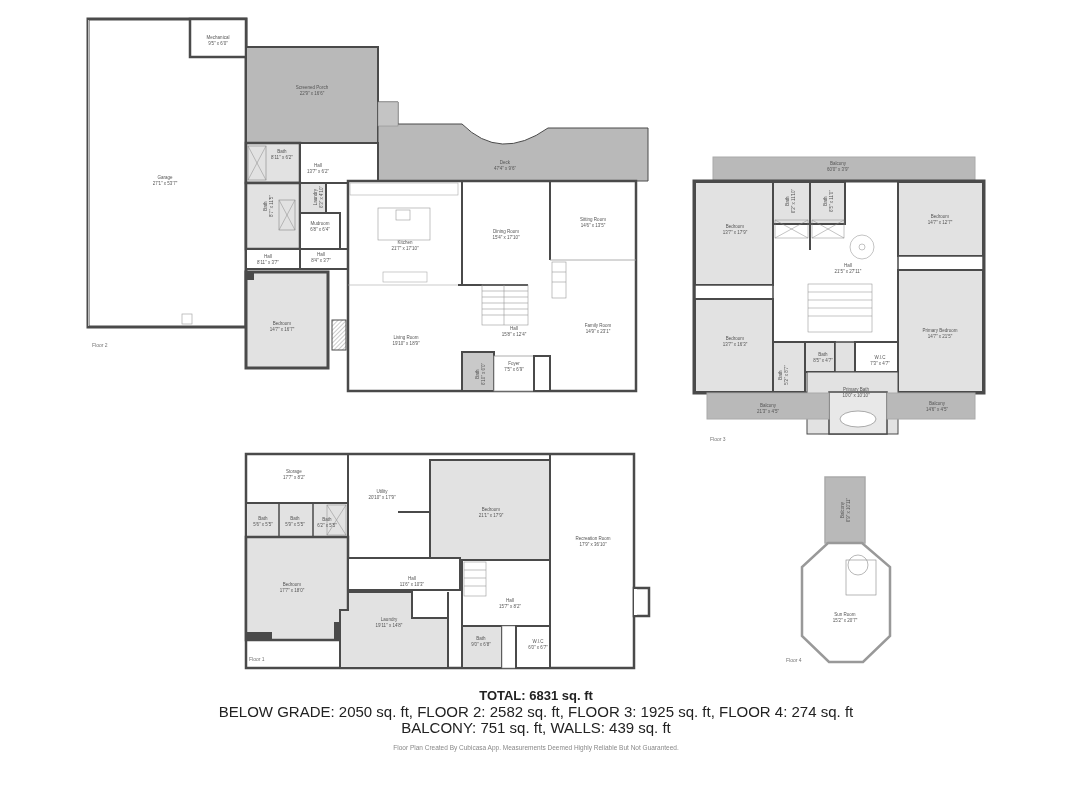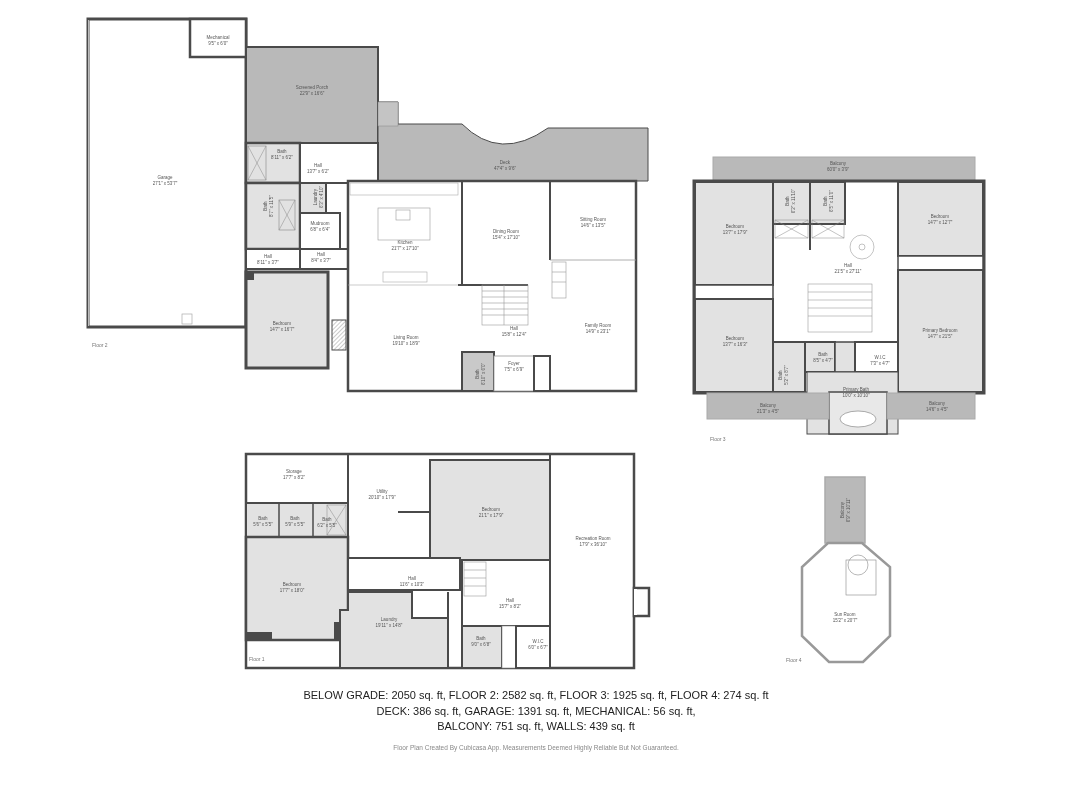"TOTAL: 6831 sq. ft" div.total { html: none -> <div>TOTAL: 6831 sq. ft</div> }
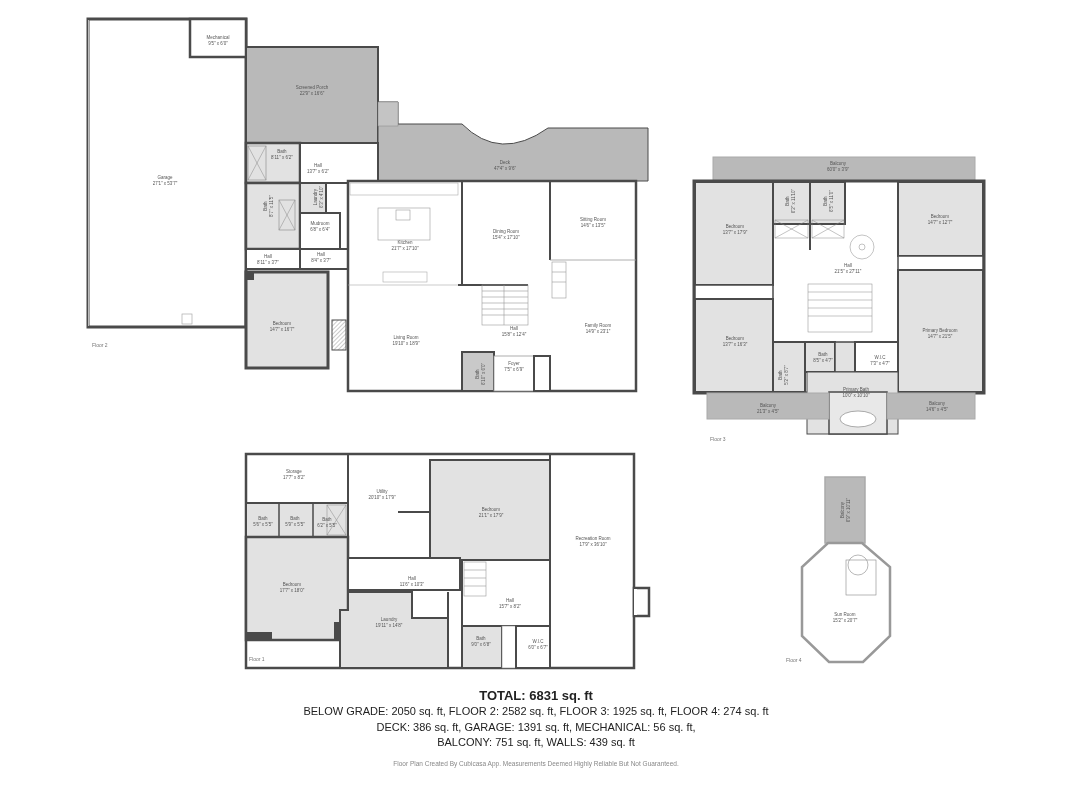"BELOW GRADE: 2050 sq. ft," .summary .line { font-size: 11px -> 15px }
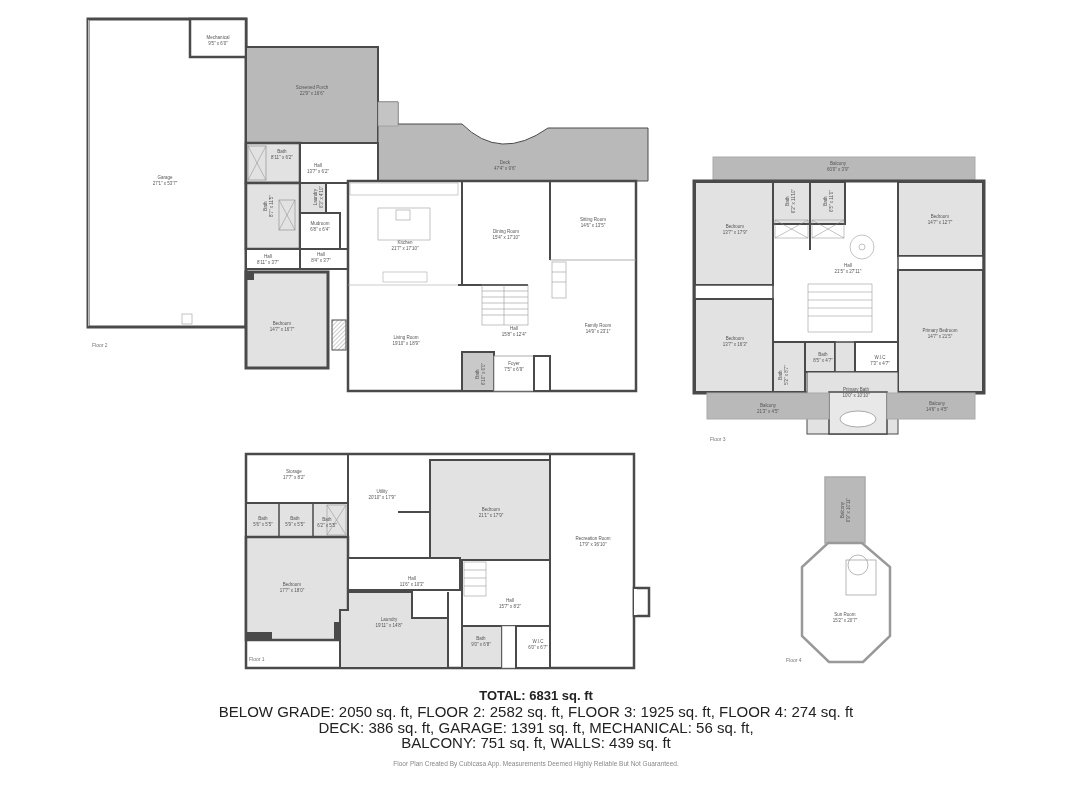"DECK: 386 sq. ft, GARAGE:" div.line { html: <div>DECK: 386 sq. ft, GARAGE: 1391 sq. ft, MECHANICAL: 56 sq. ft,</div> -> none }
